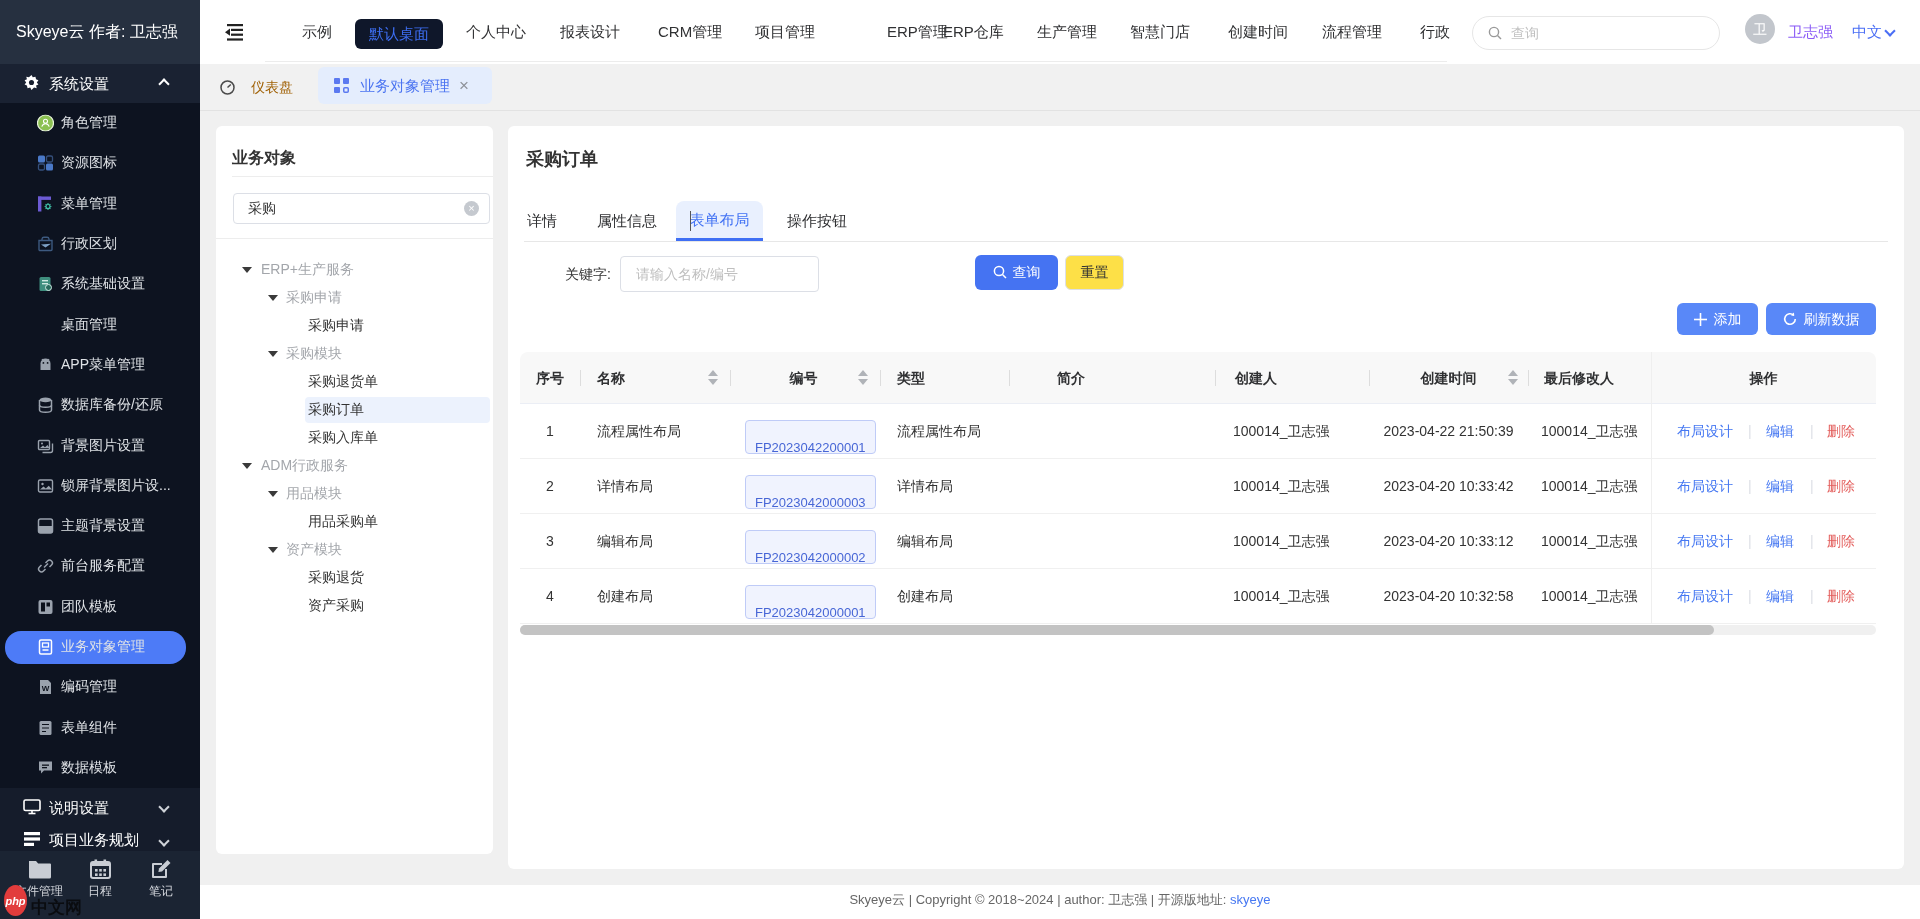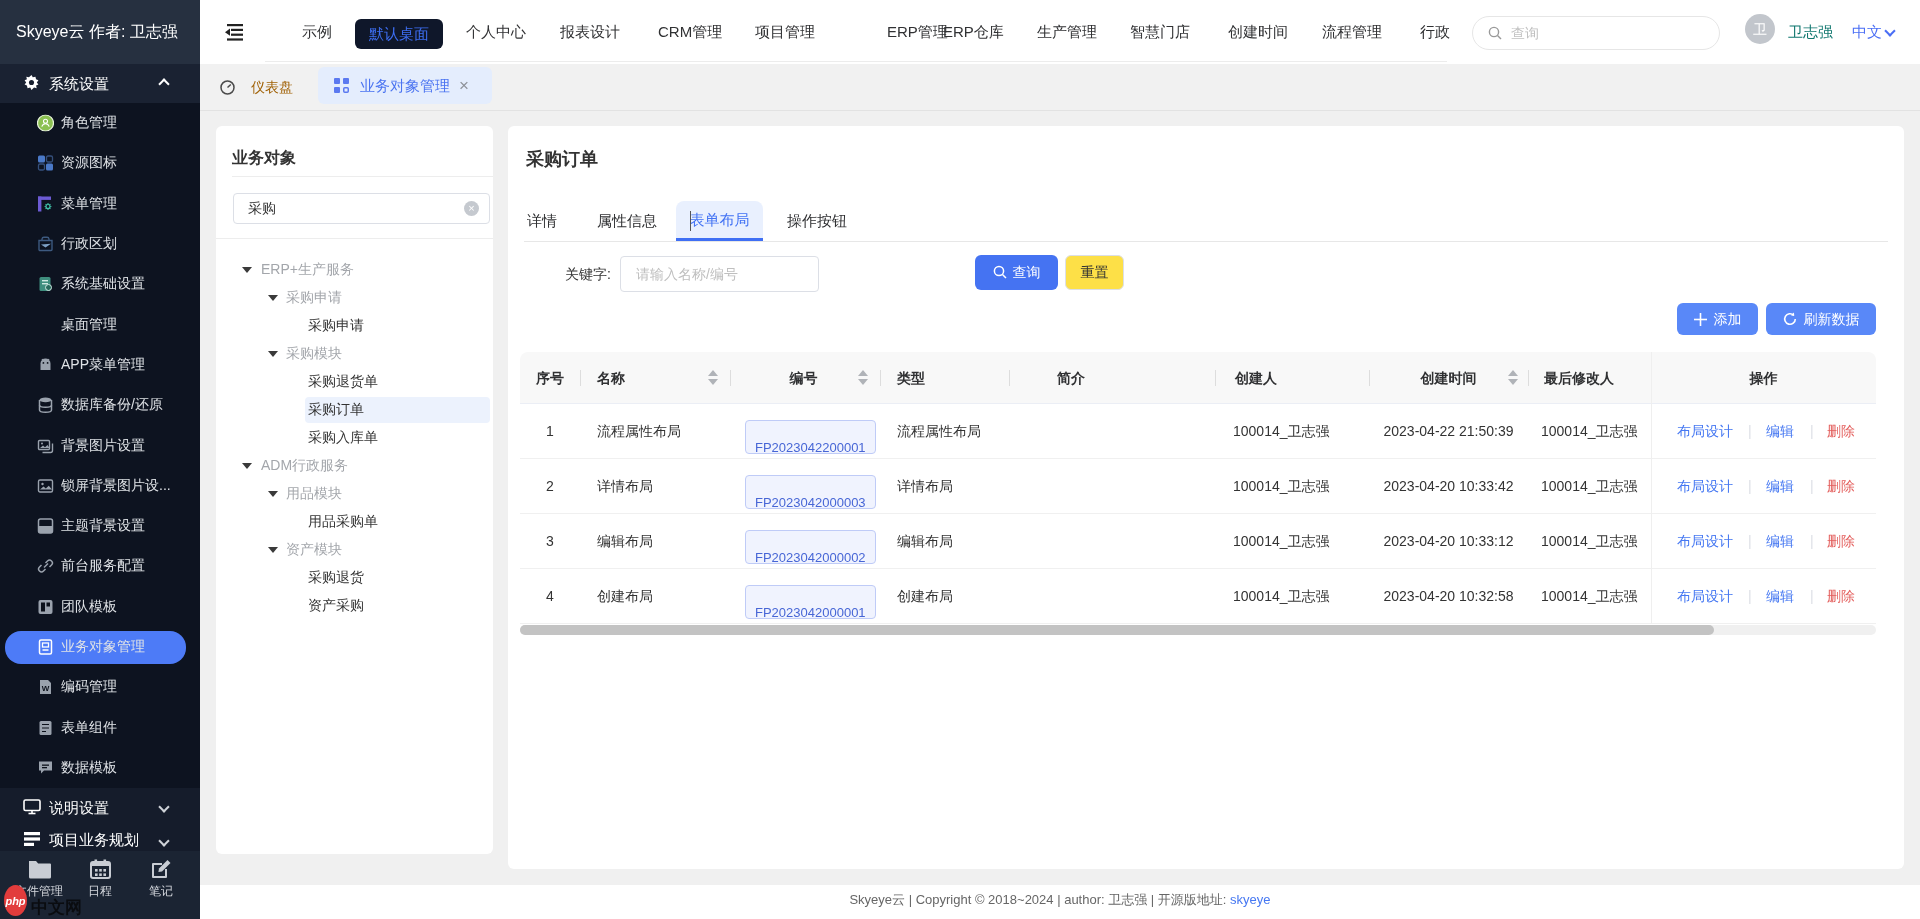"卫志强" #uname { color: #0f766e -> #8b5cf6 }
